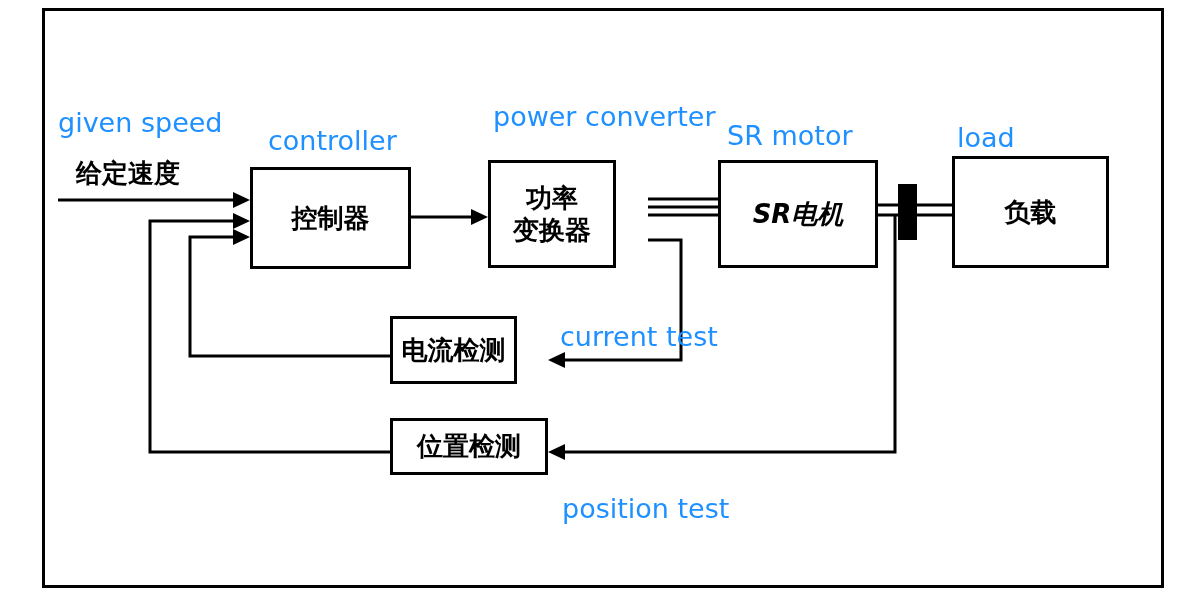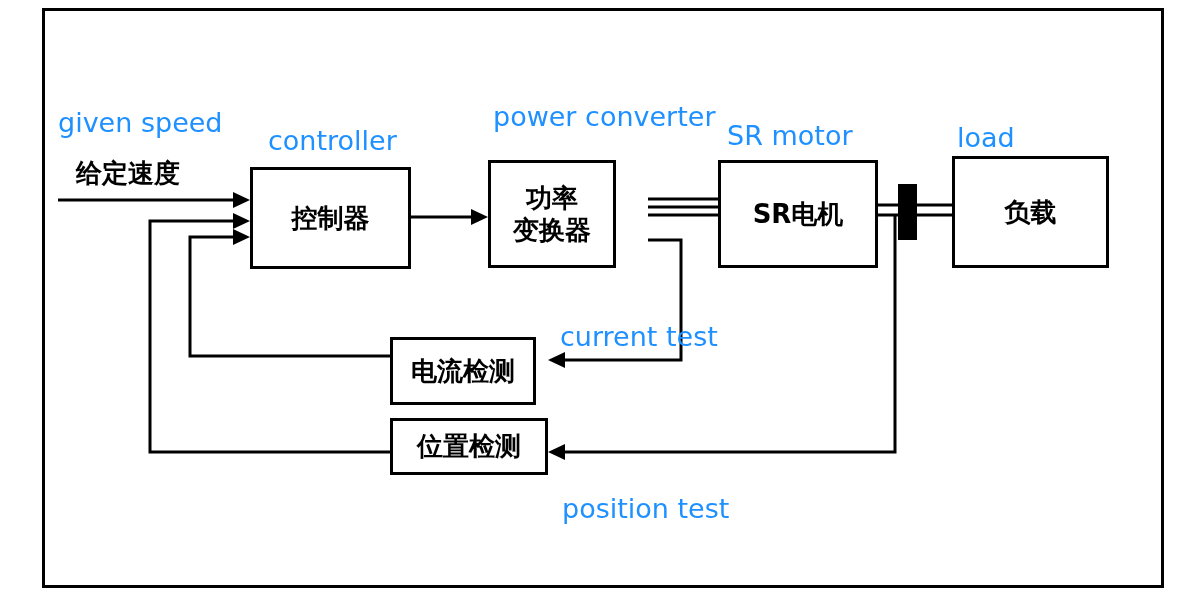"SR电机" .b-srmotor { font-style: none -> italic }
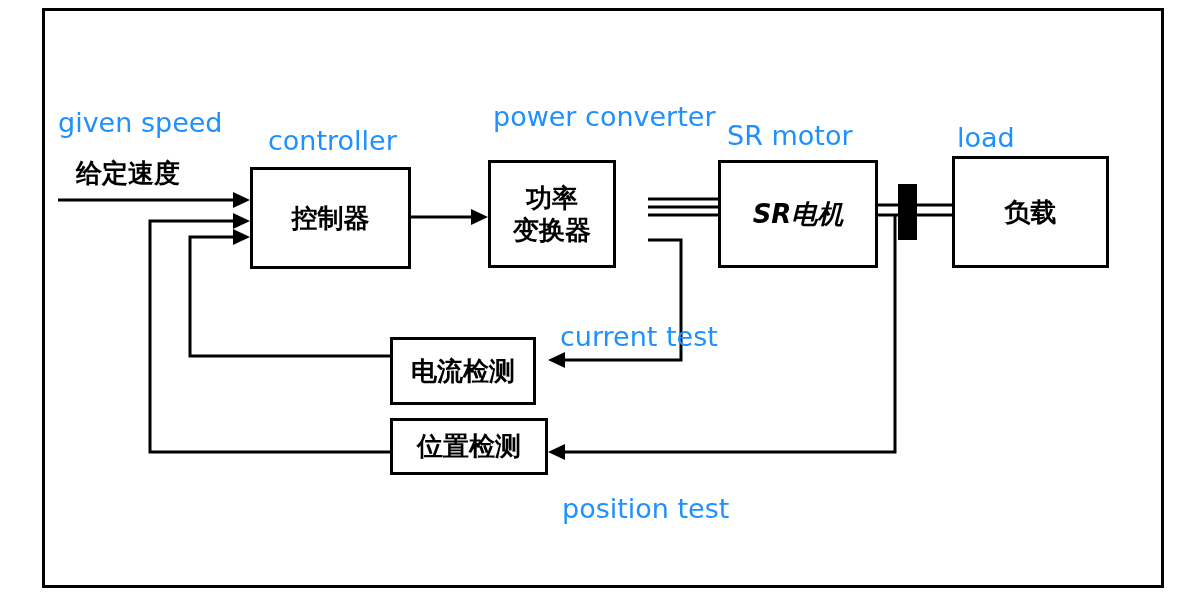"电流检测" .b-current { top: 337px -> 316px; width: 146px -> 127px }
